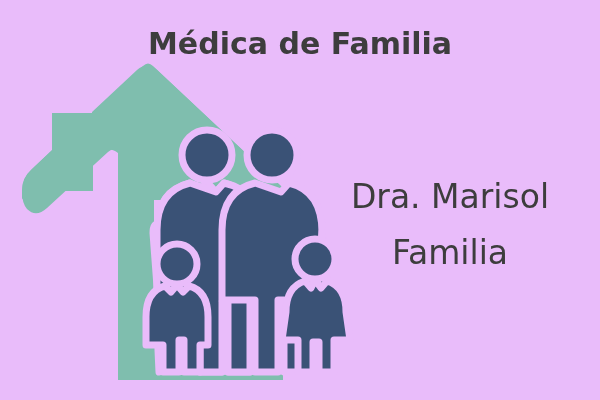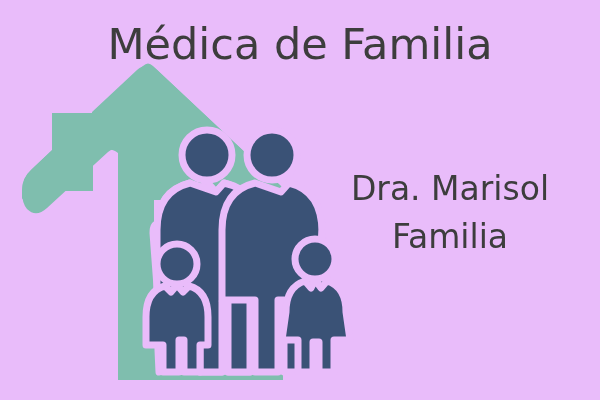"Médica de Familia" .title { font-size: 43px -> 30px; font-weight: 400 -> 700 }
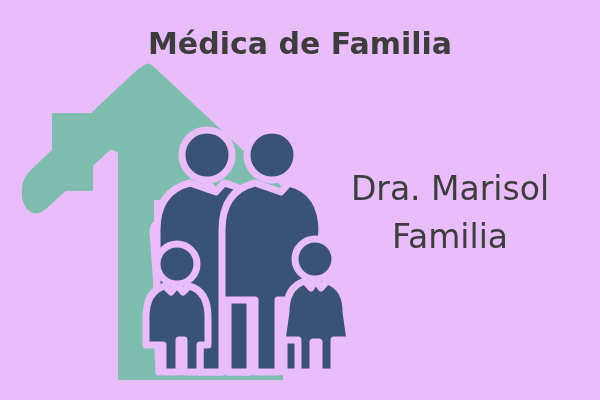"Dra. Marisol" .doctor-name .nm-line { margin-top: none -> 8px }
